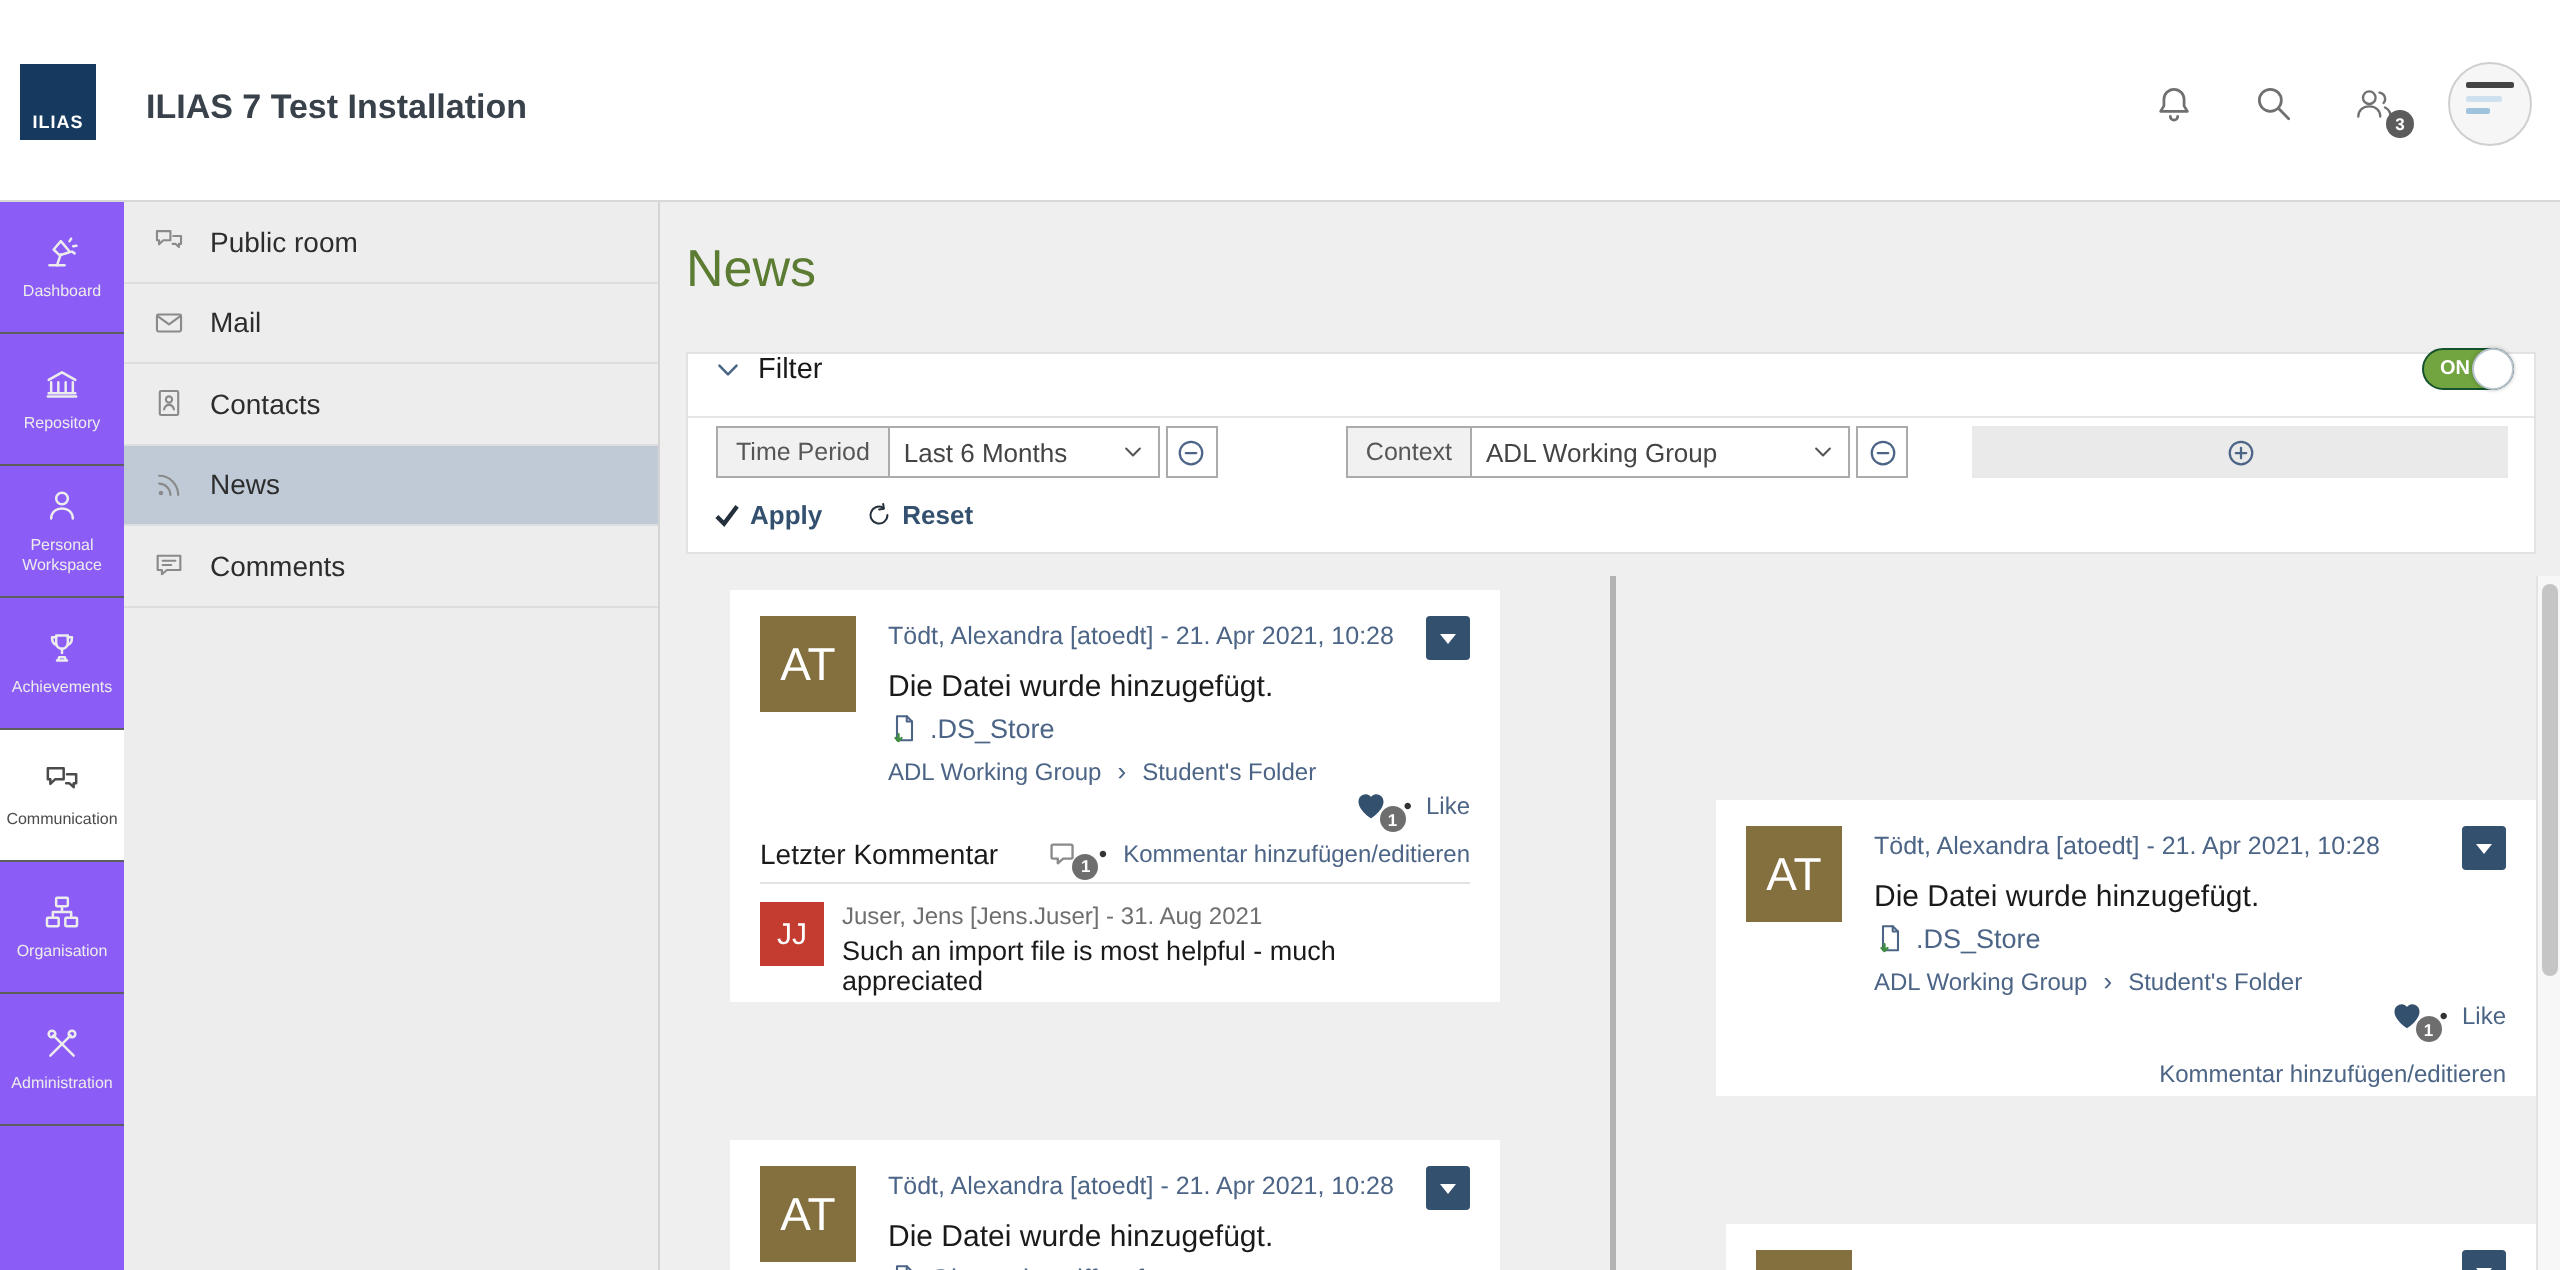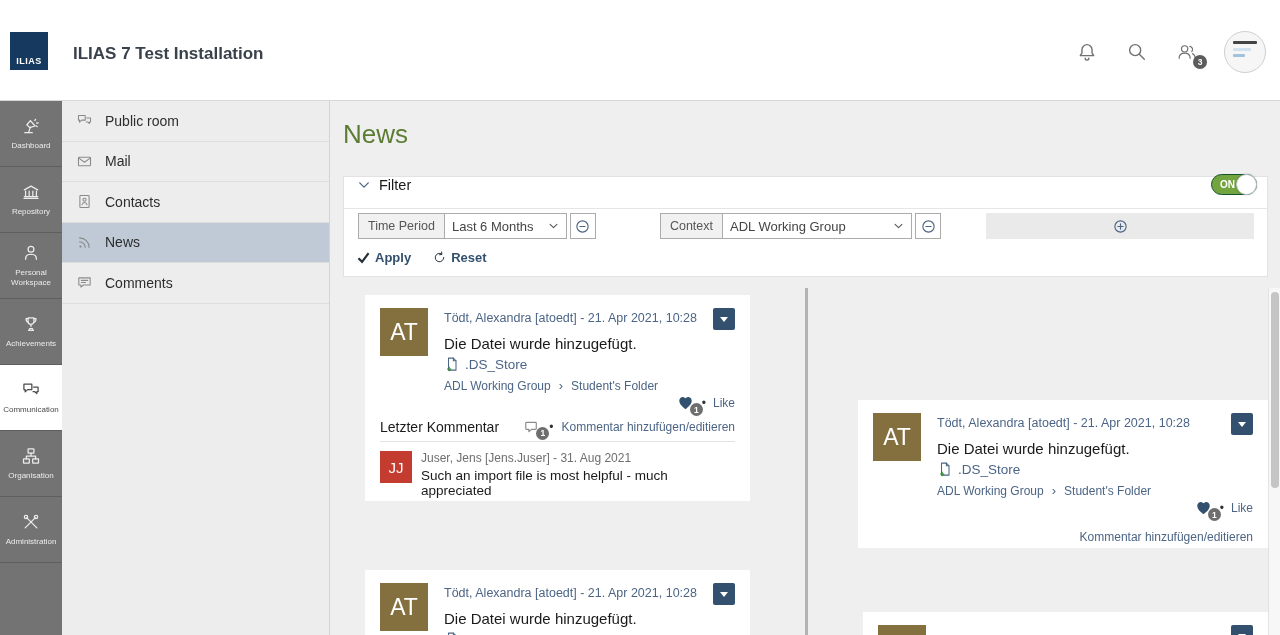"Dashboard" .mainbar { background: #737373 -> #8b5cf6 }
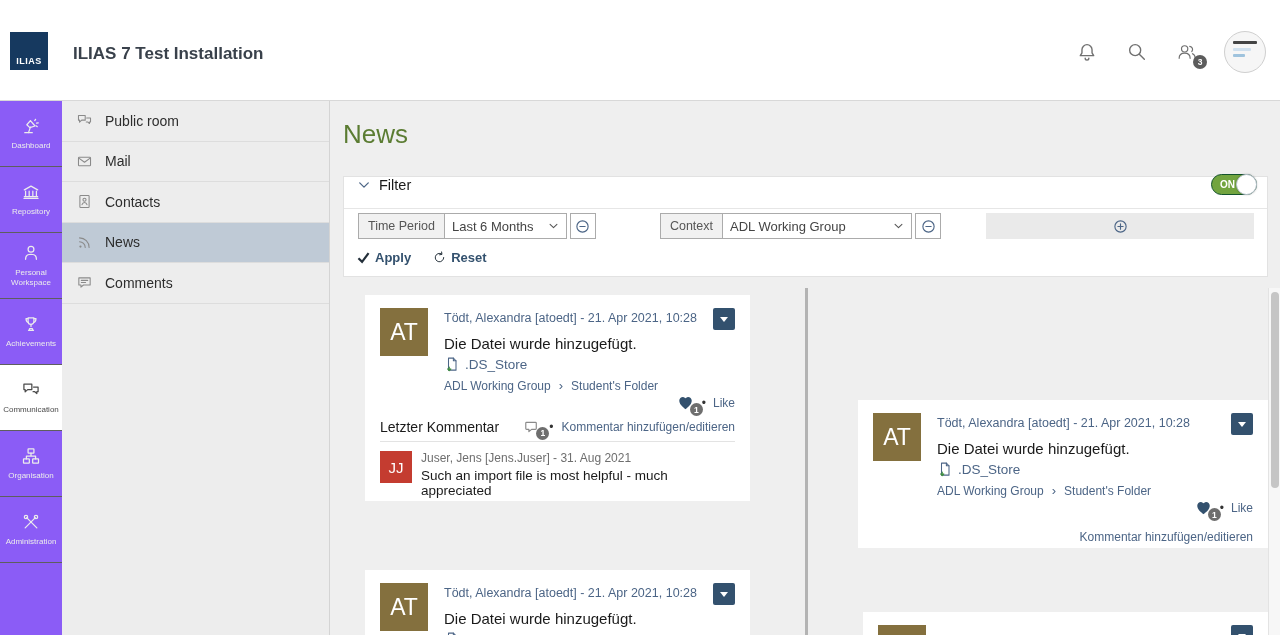"Last 6 Months" .sel-tp { width: 123px -> 136px }
